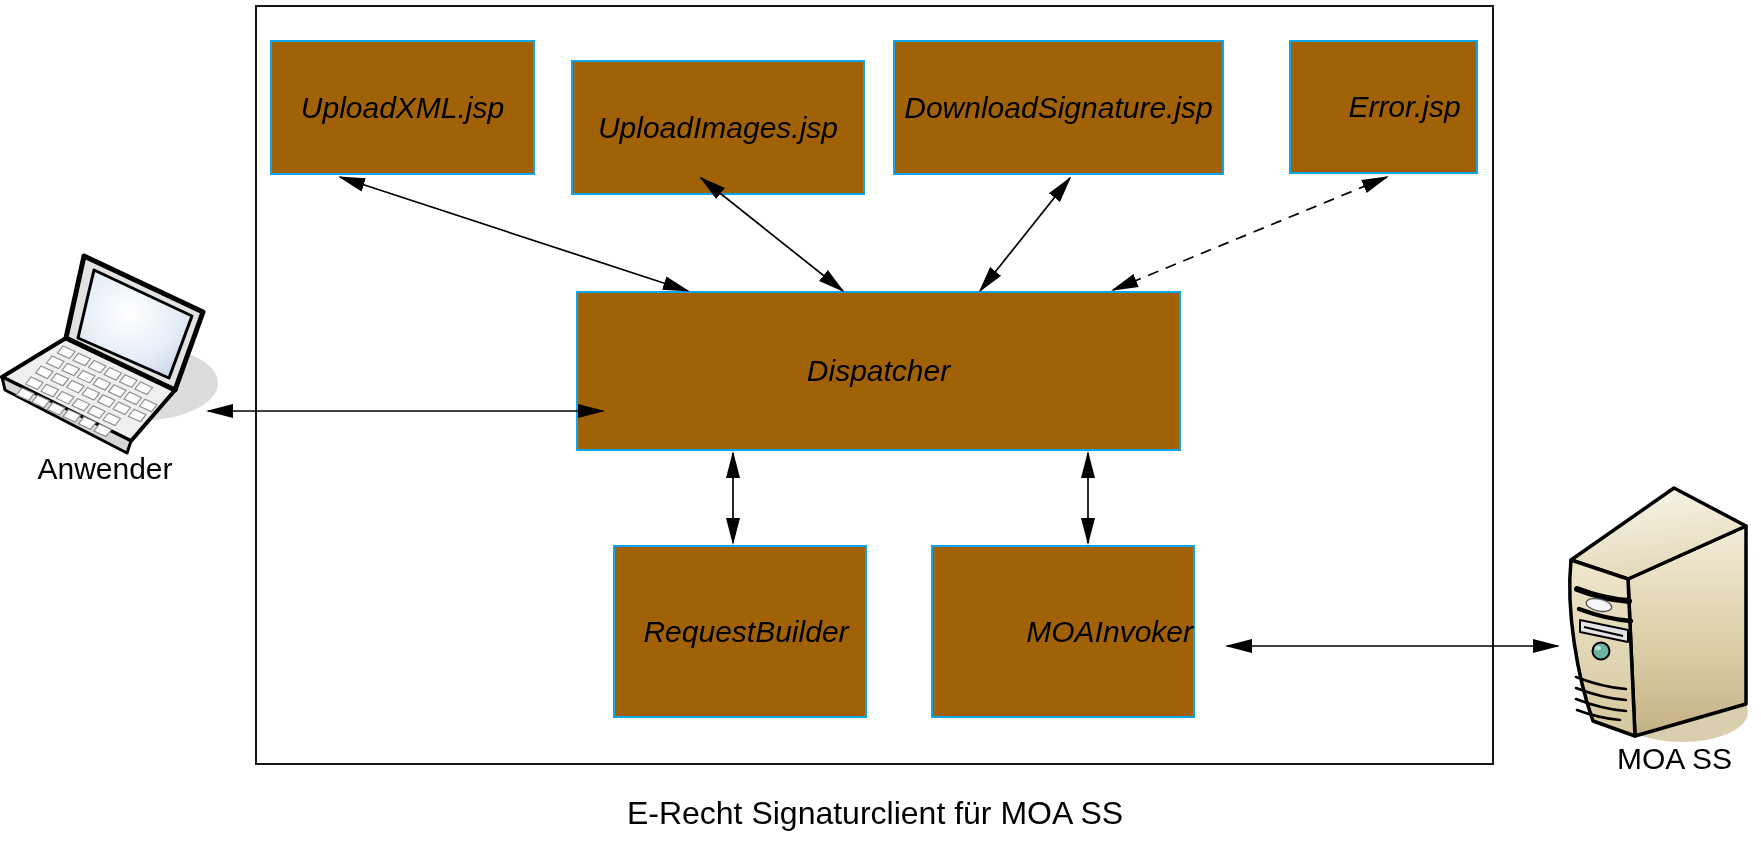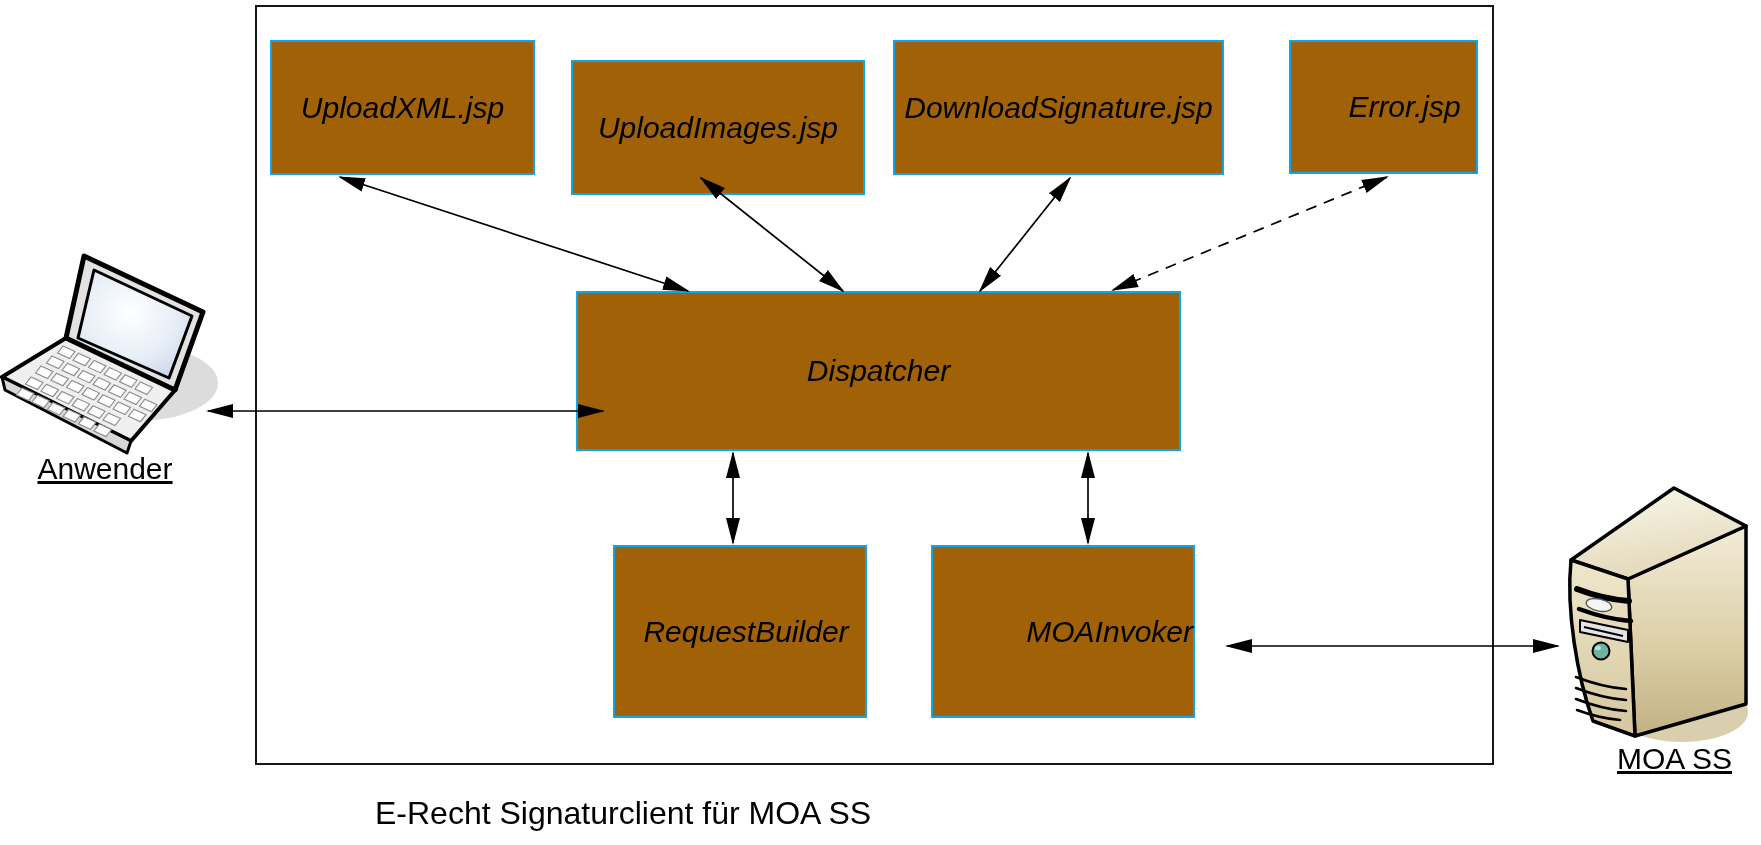"Anwender" .actor-label { text-decoration: underline -> none }
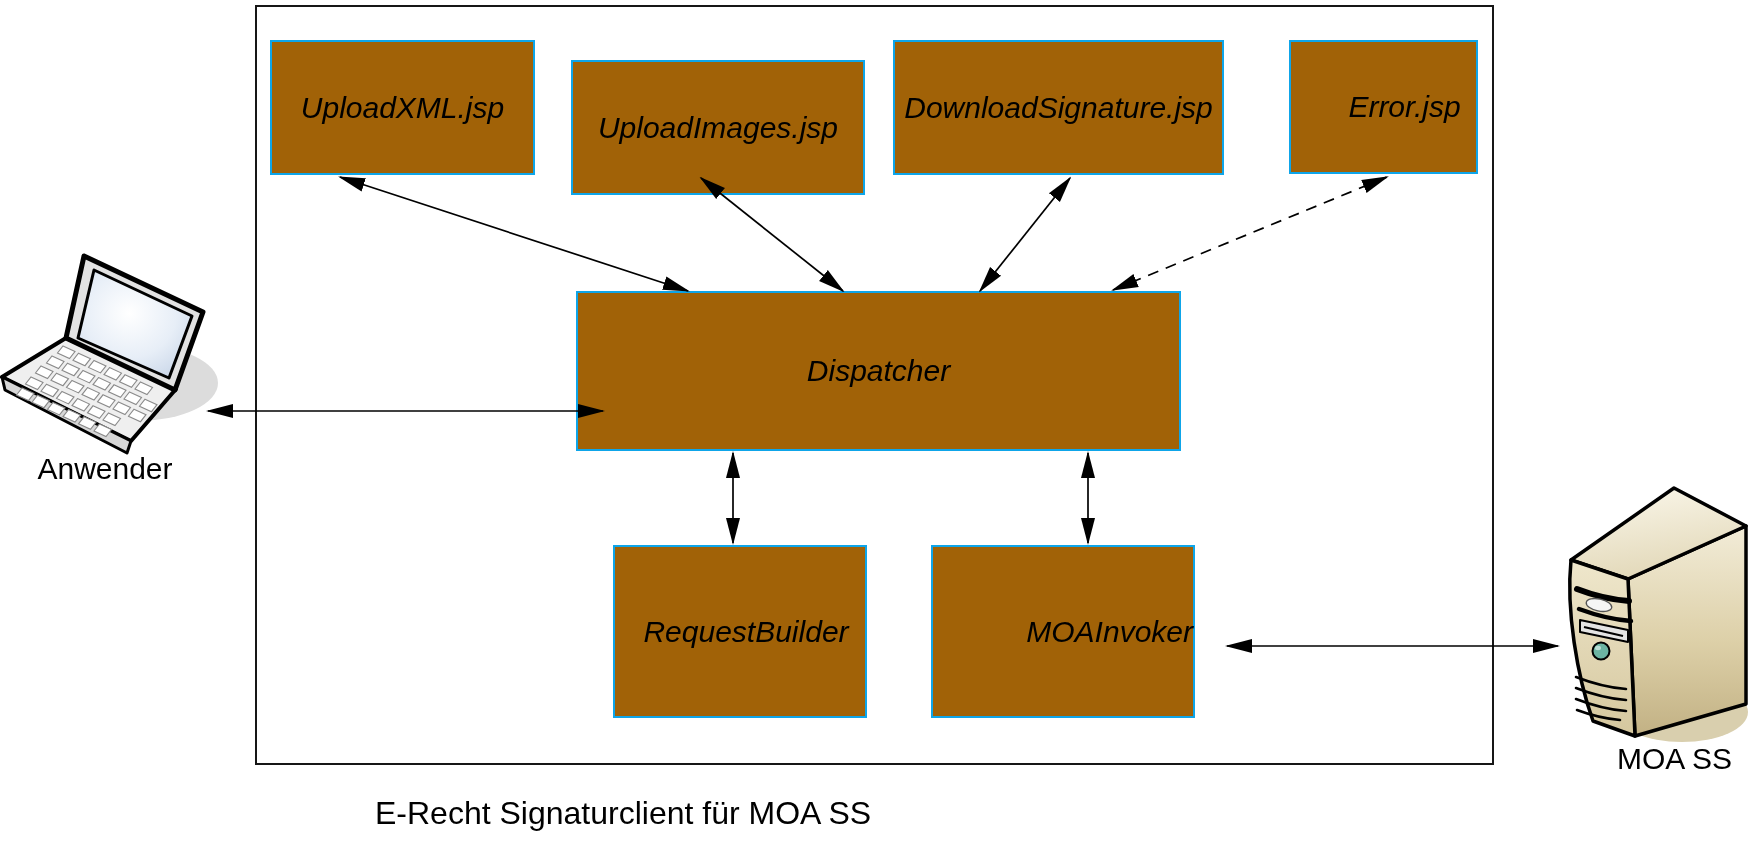"E-Recht Signaturclient für MOA SS" .caption { text-align: left -> center }
